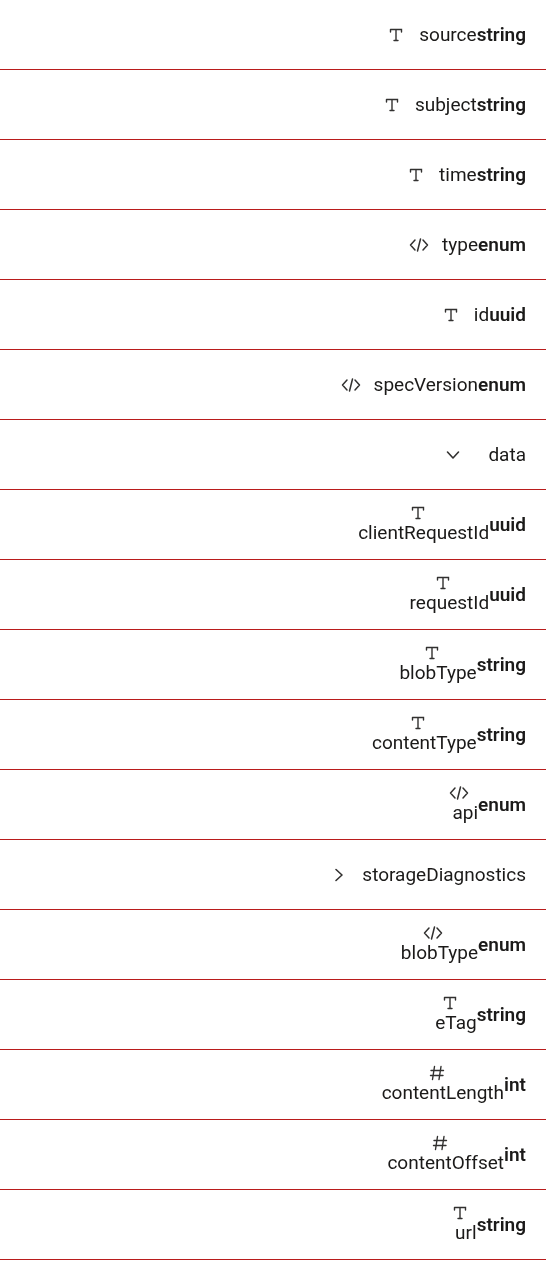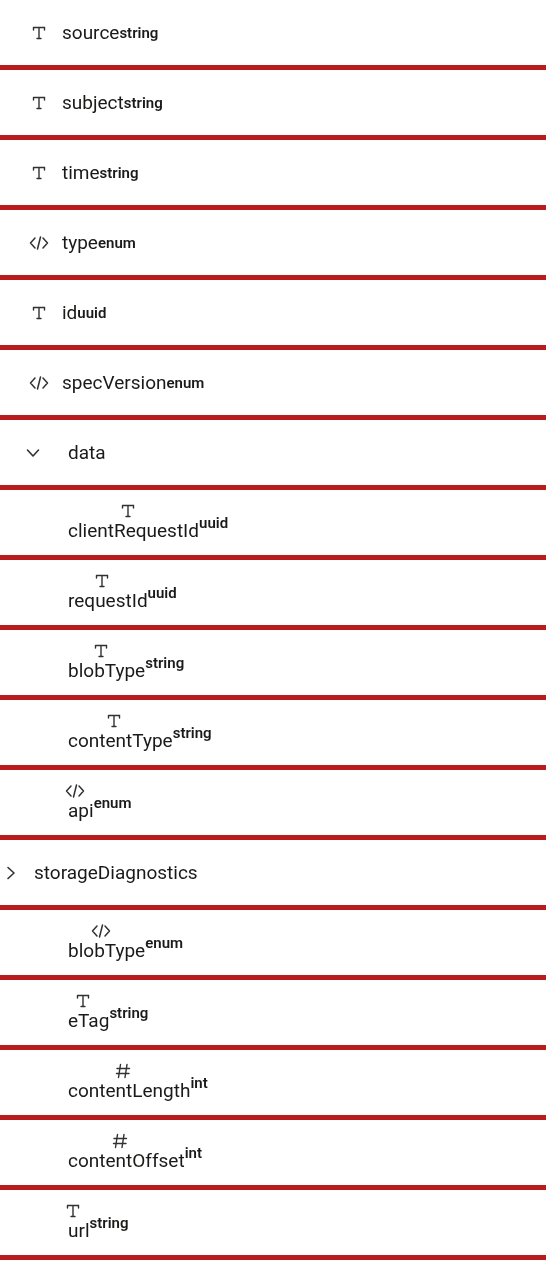"source" .row { border-bottom: 5px solid #b91c1c -> 1px solid #b91c1c; justify-content: flex-start -> flex-end }
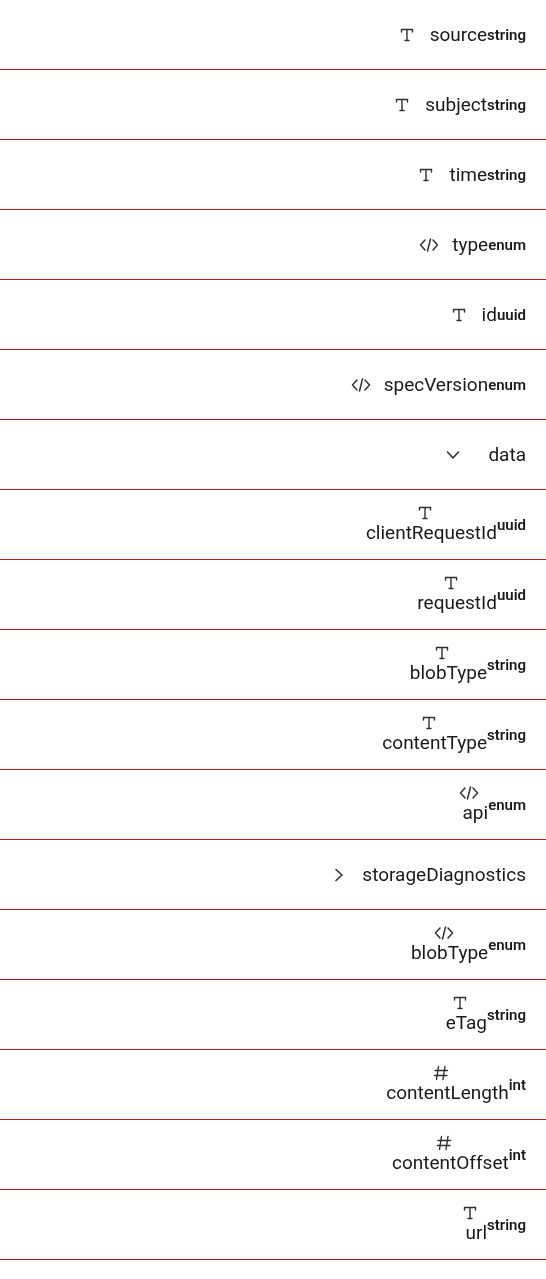"string" .type { font-size: 15px -> 19px }
